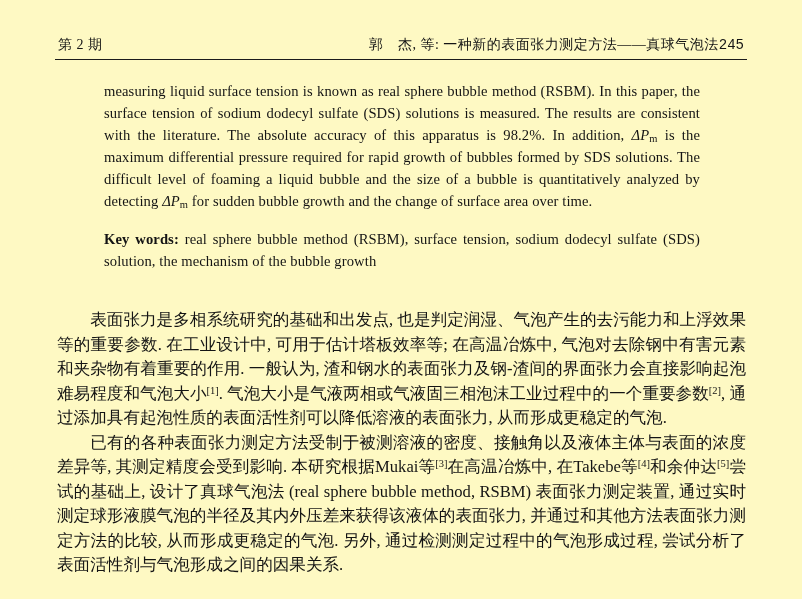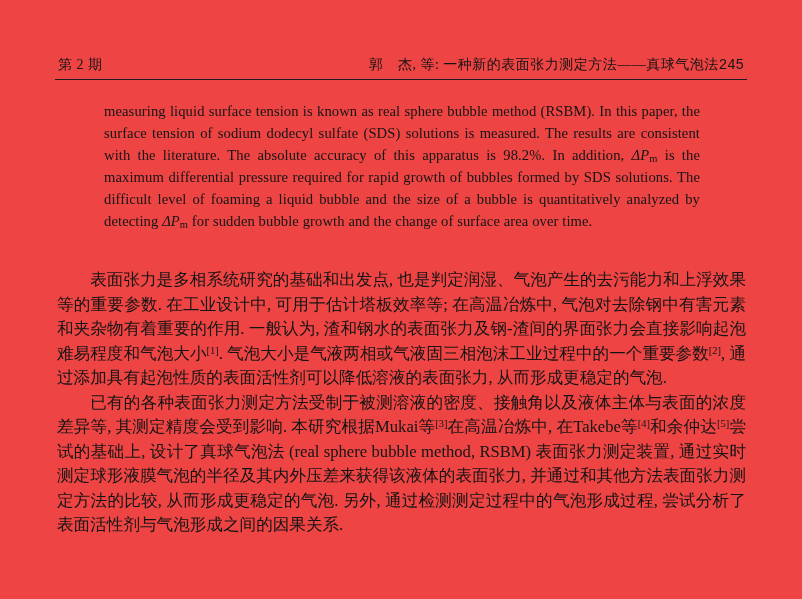"第 2 期" .page { background: #ef4444 -> #fef9c3; padding-top: 56px -> 36px }
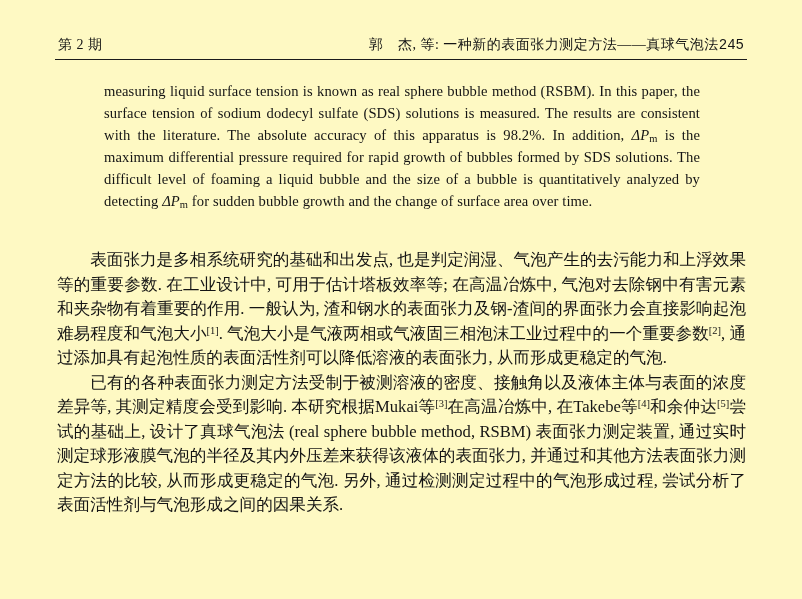"Key words: real sphere bubble" p.keywords { html: none -> <p><b>Key words:</b><span> real sphere bubble method (RSBM), surface tension, sodium dodecyl sulfate (SDS) solution, the mechanism of the bubble growth</span></p> }
